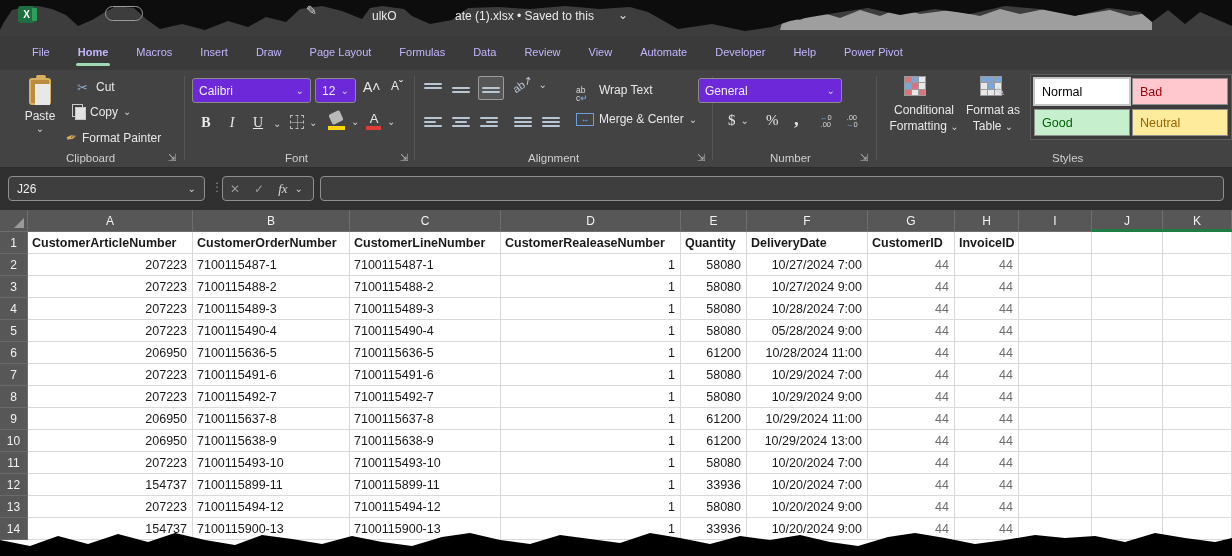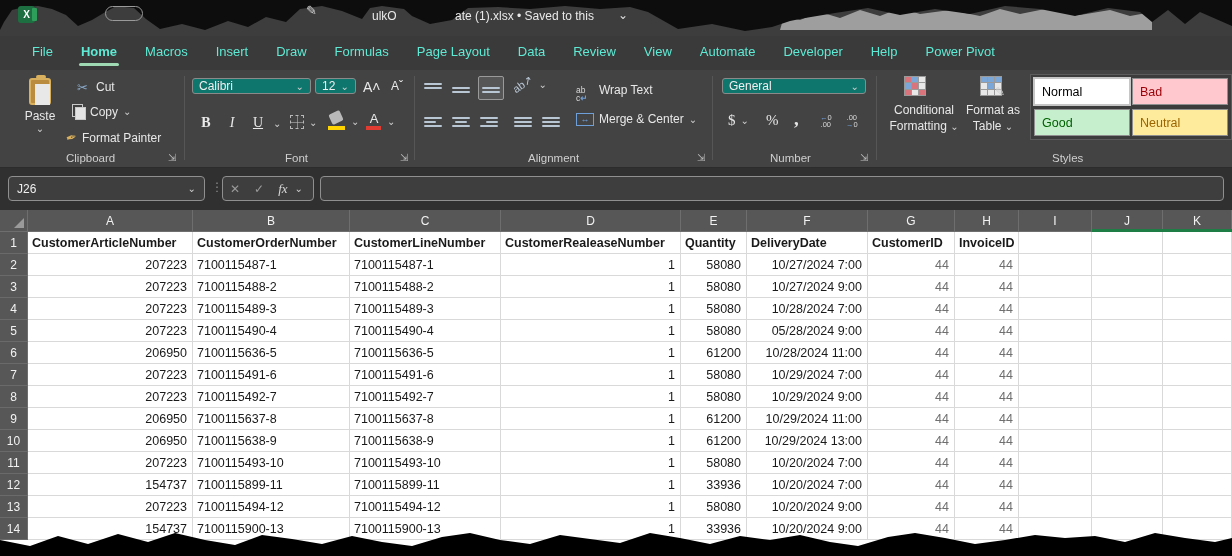"File" .menu-tab { color: #5eead4 -> #c4b5fd; font-size: 13px -> 11px }
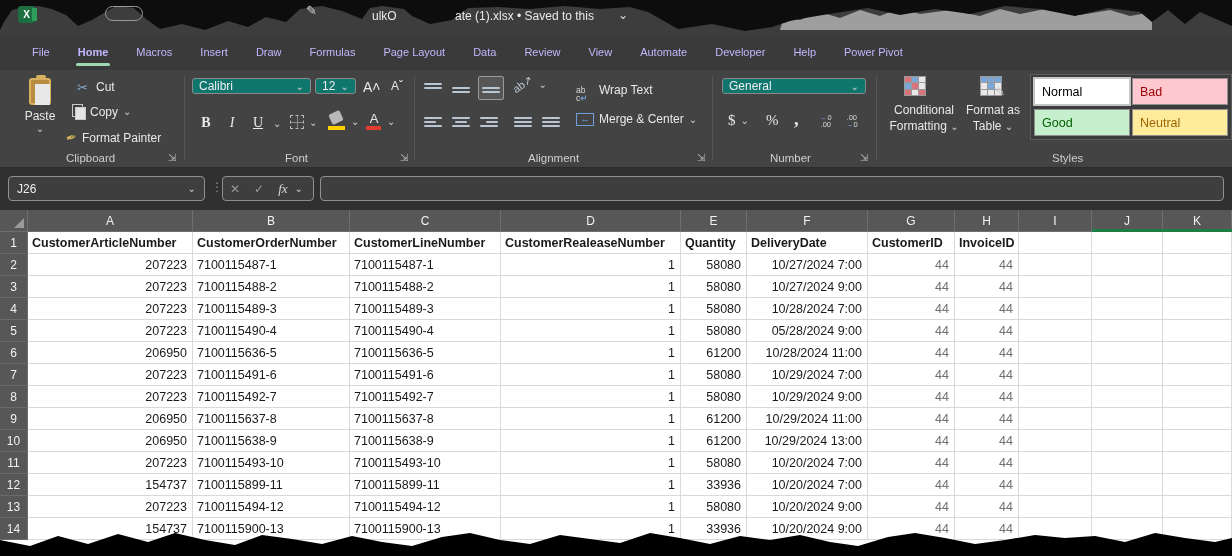"Formulas" div.menu-tab { order: before "Page Layout" -> after "Page Layout" }
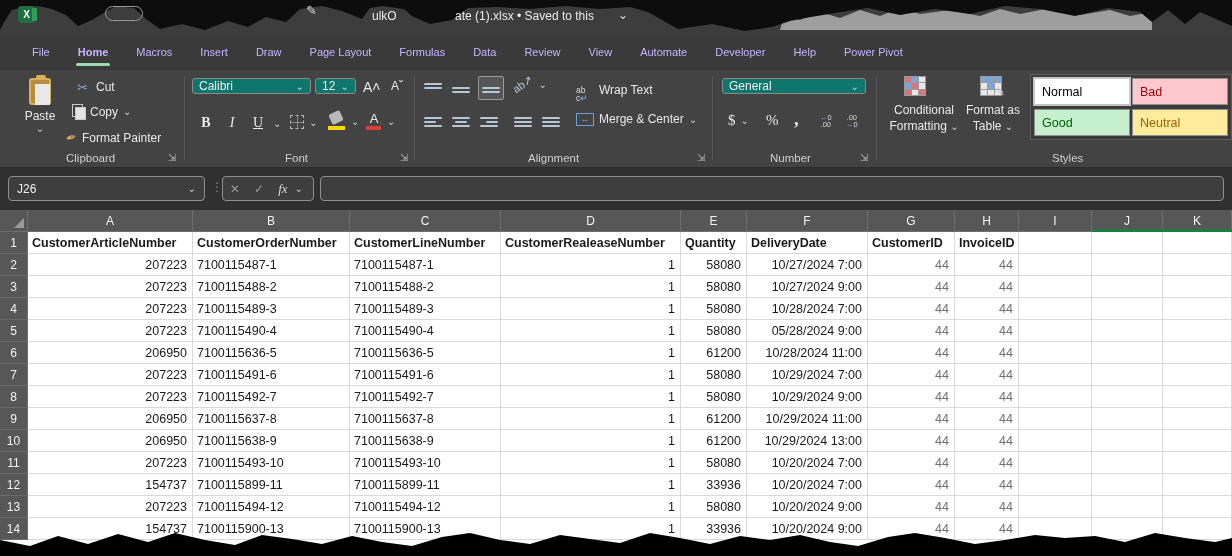"Calibri" .combo { background: #0f766e -> #6d28d9; height: 16px -> 25px }
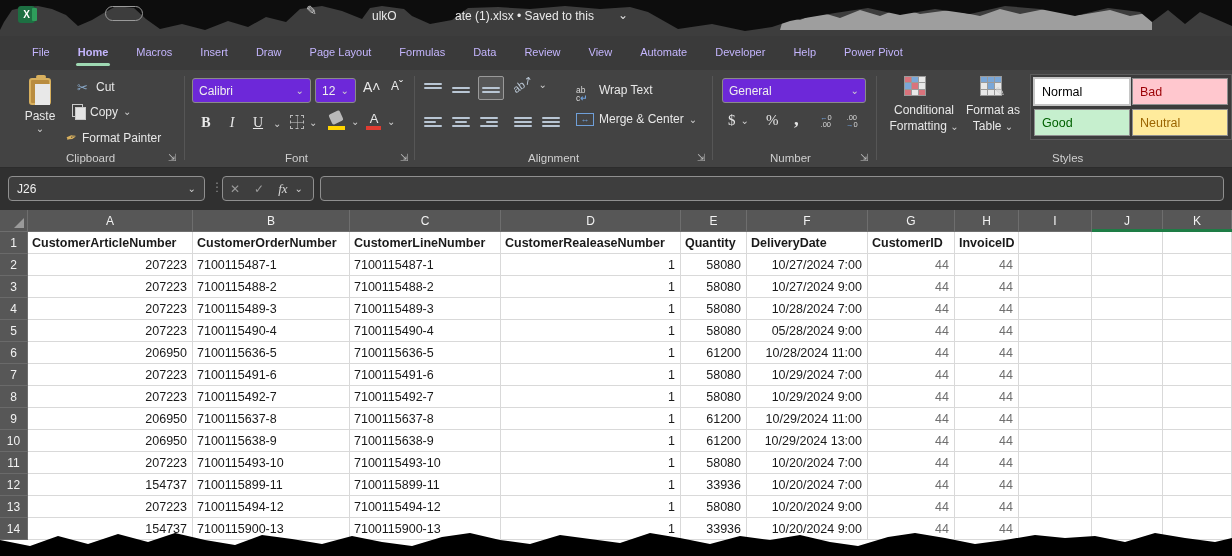"General" div.combo { left: 722px -> 698px }
